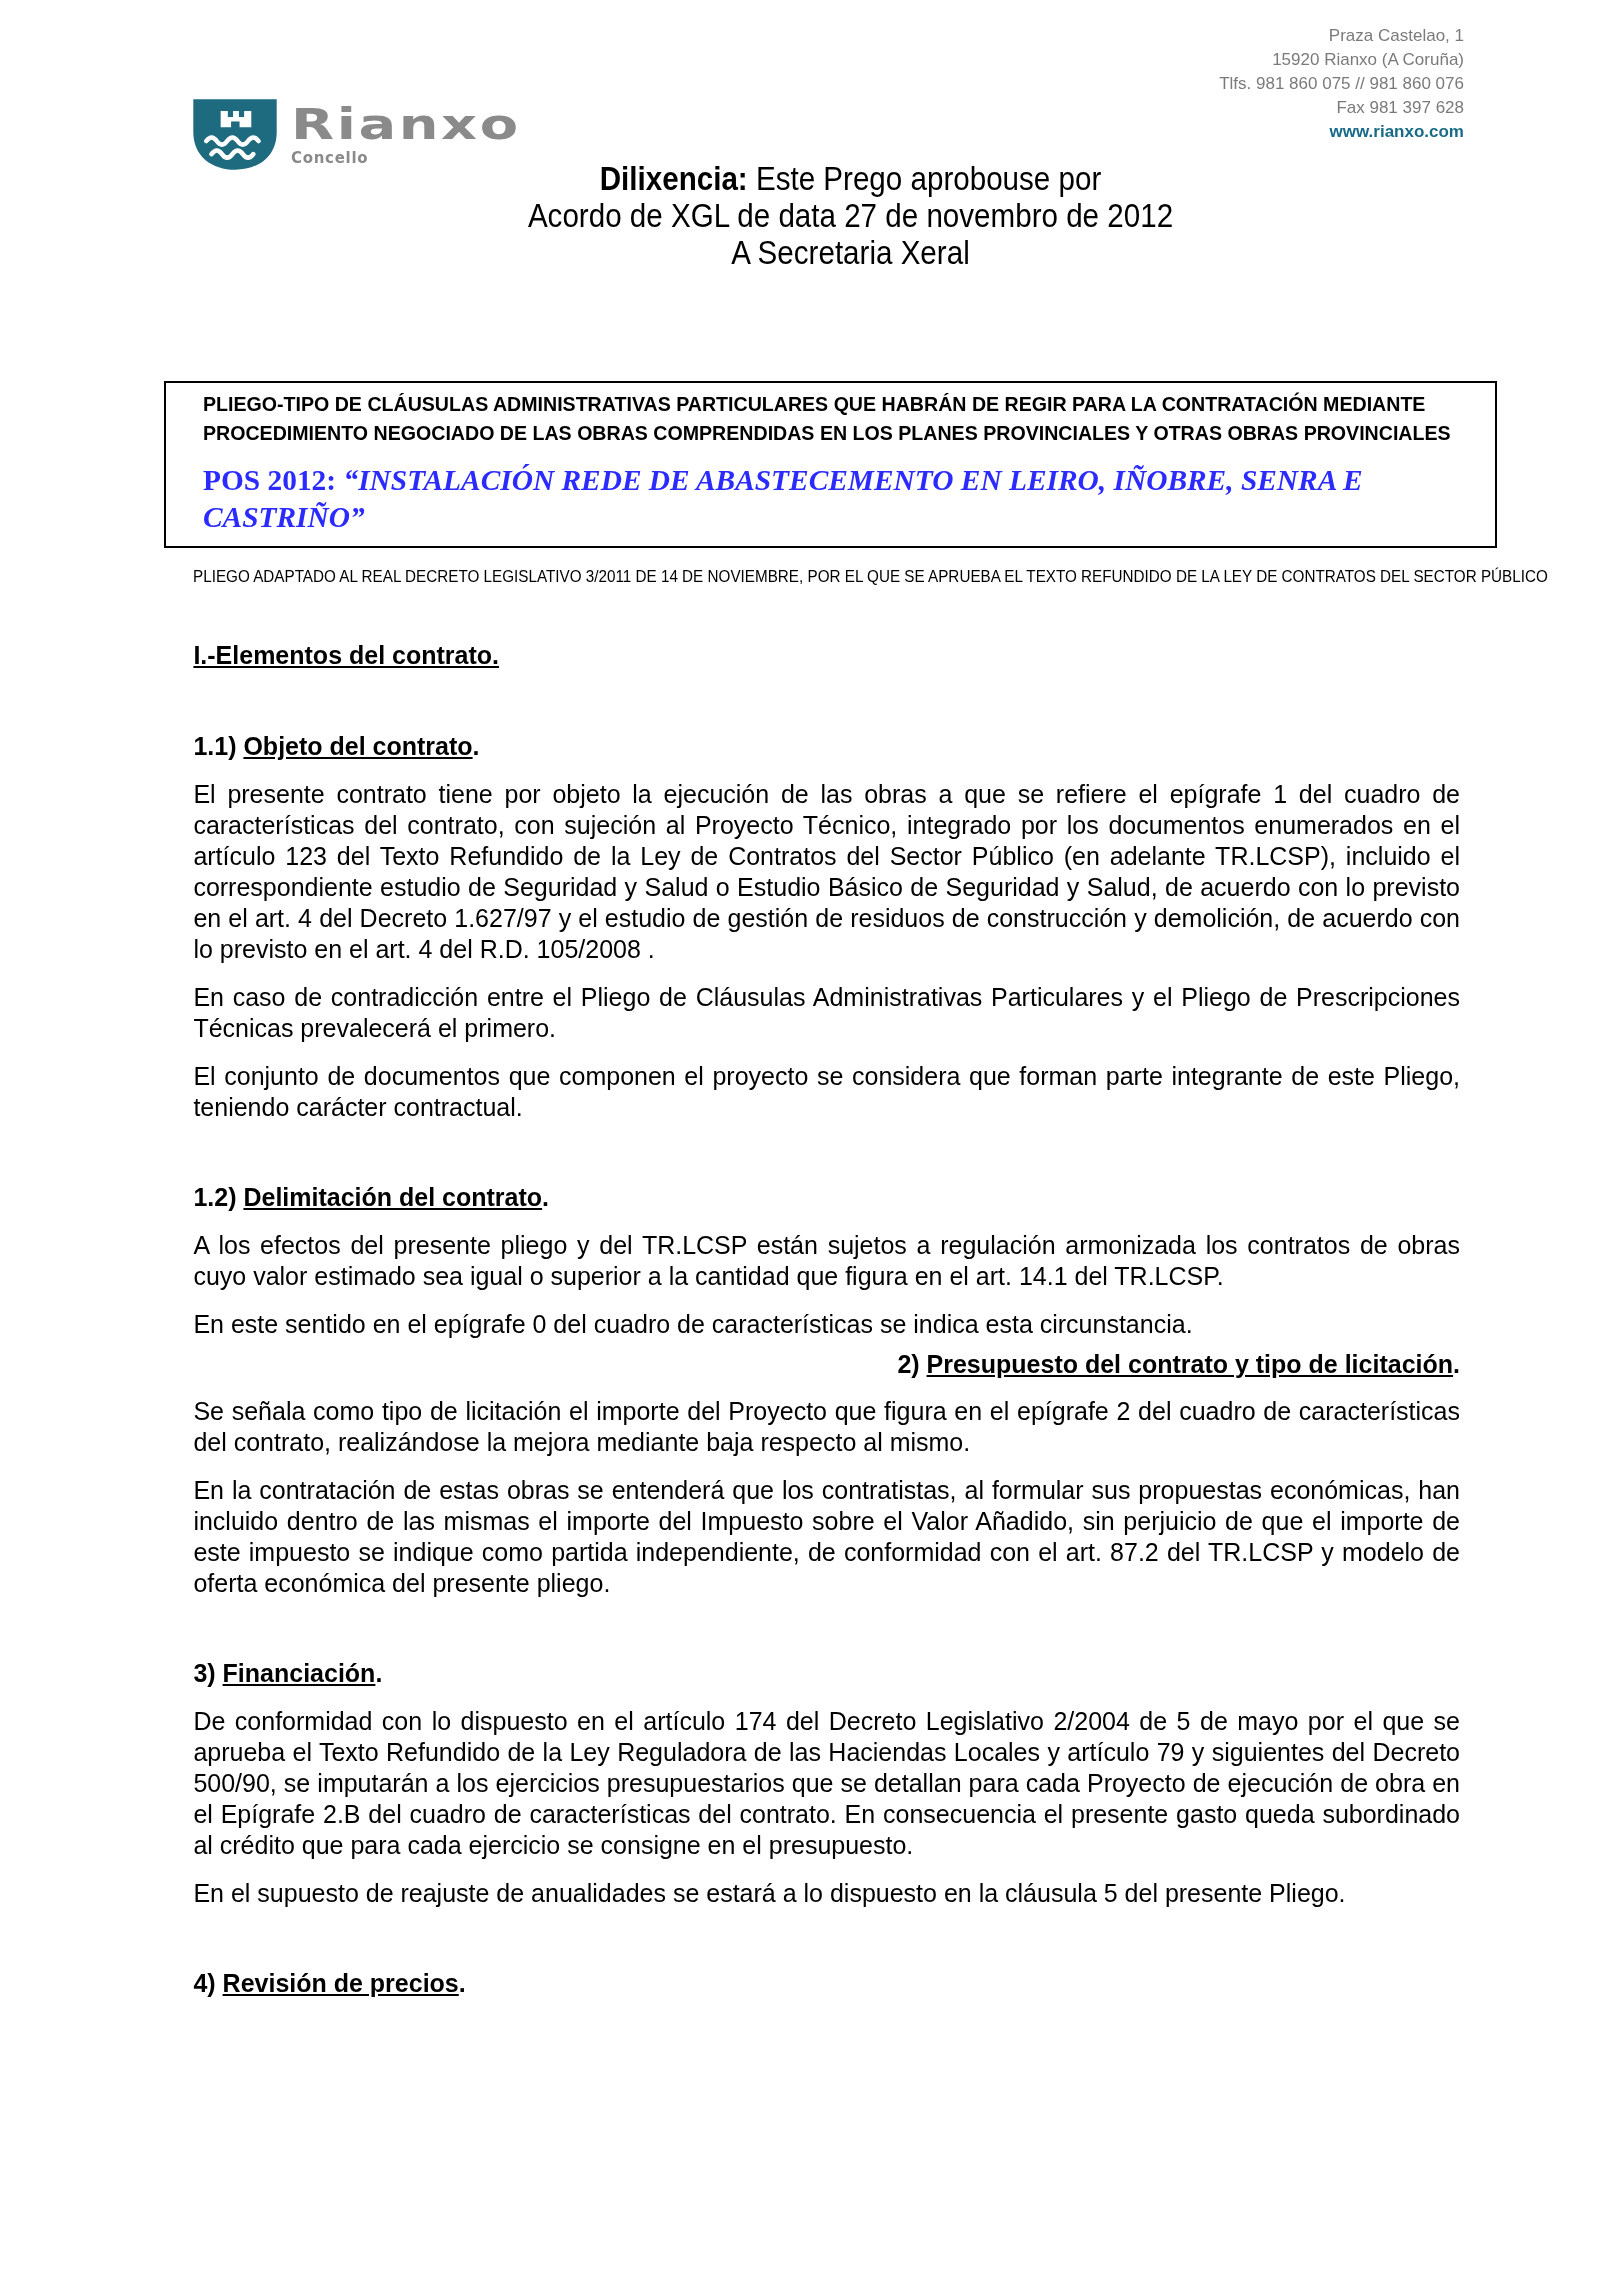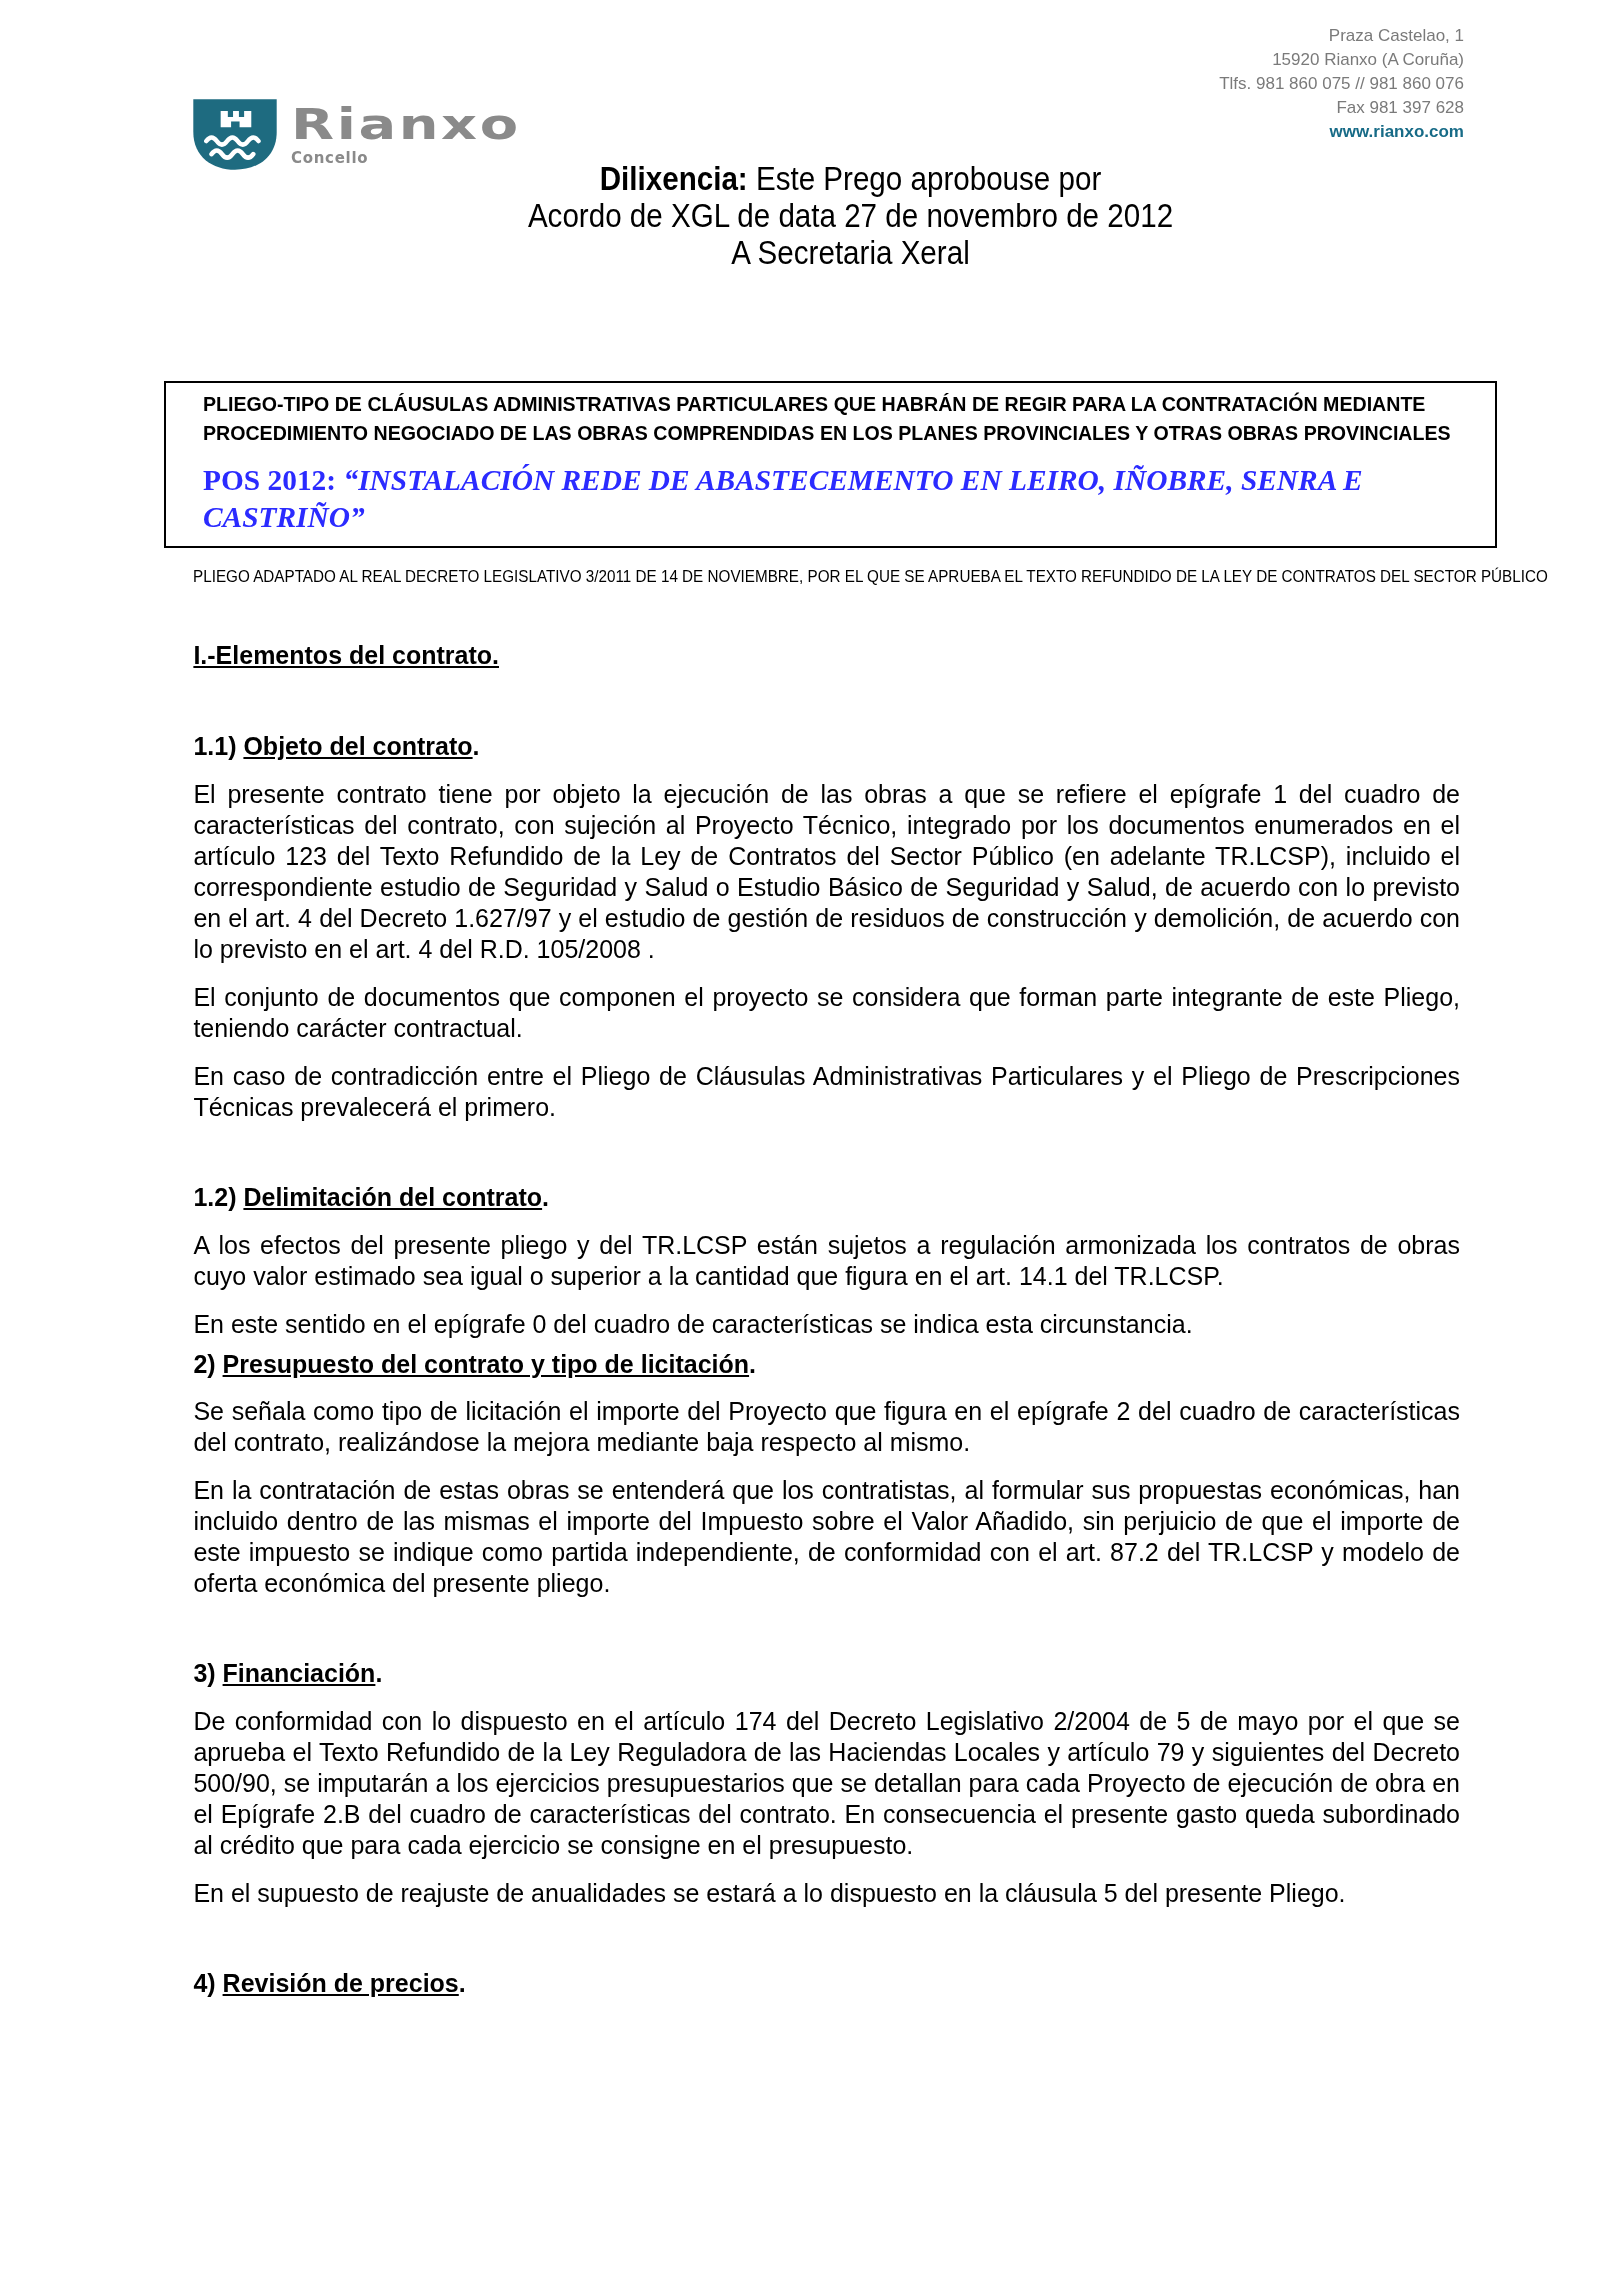"El conjunto de documentos que" p.para { order: before "En caso de contradicción entre" -> after "En caso de contradicción entre" }
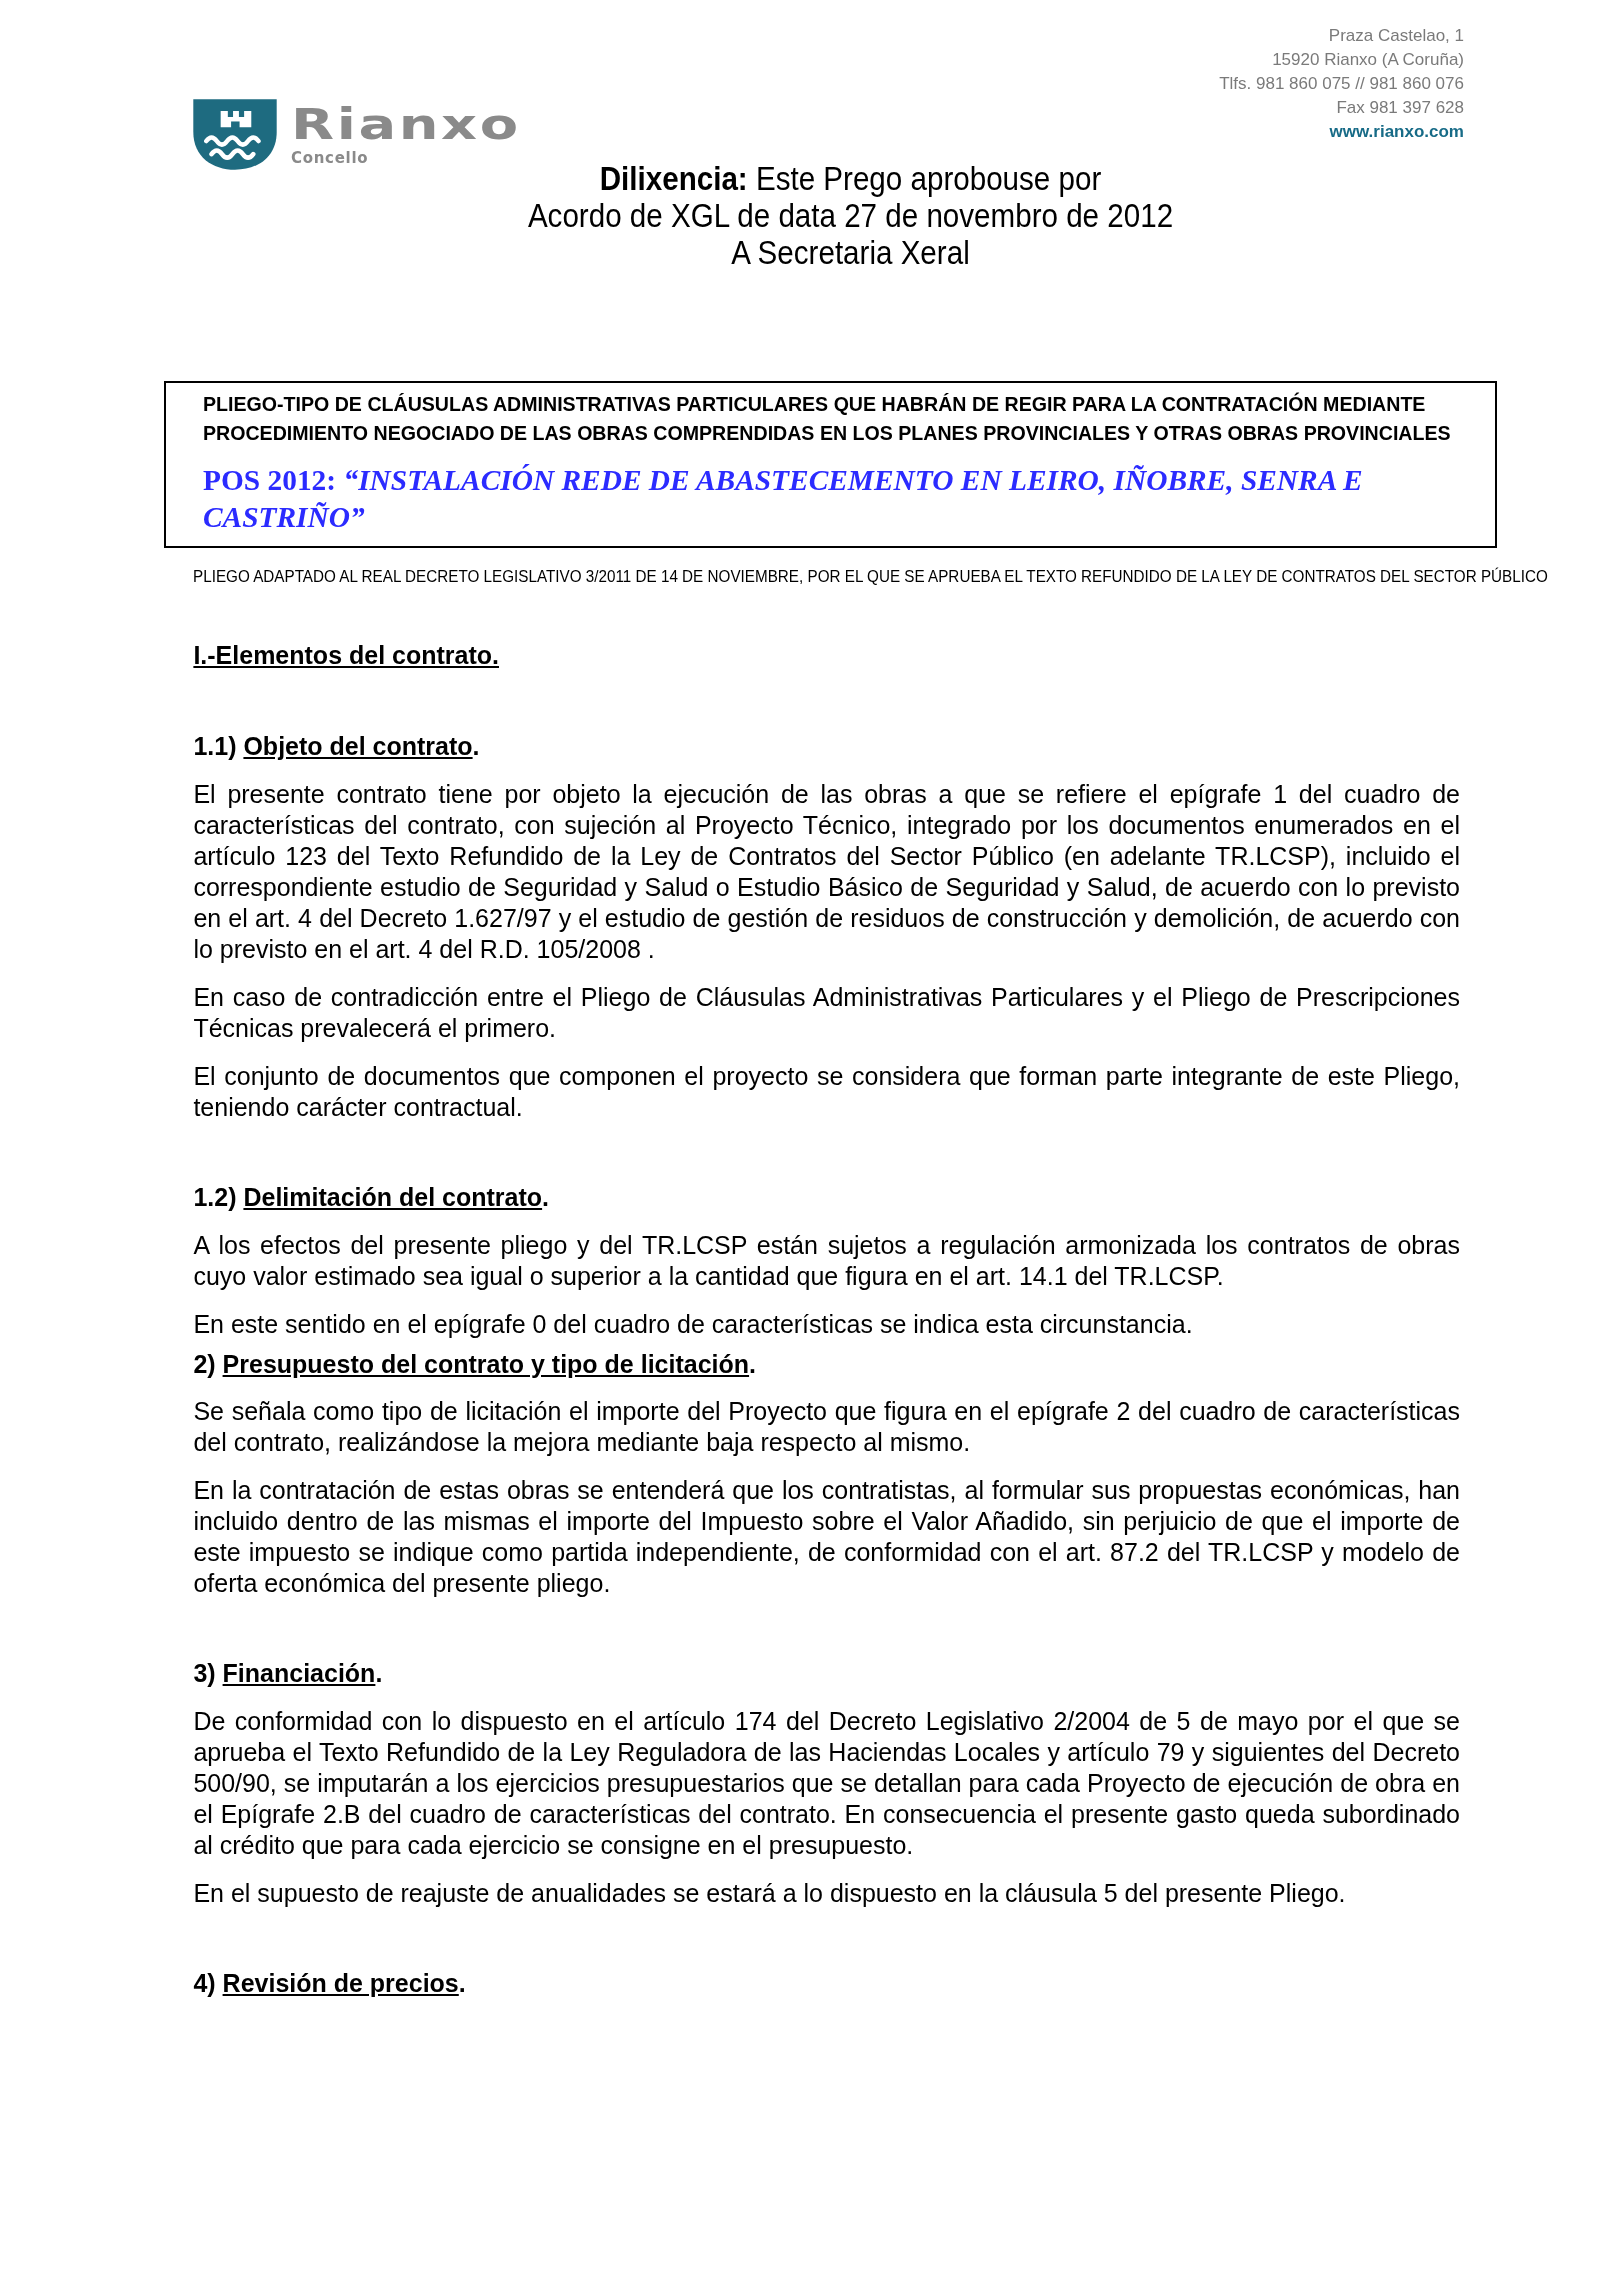"2) Presupuesto del contrato y" .sec-heading.tight { text-align: none -> right }
